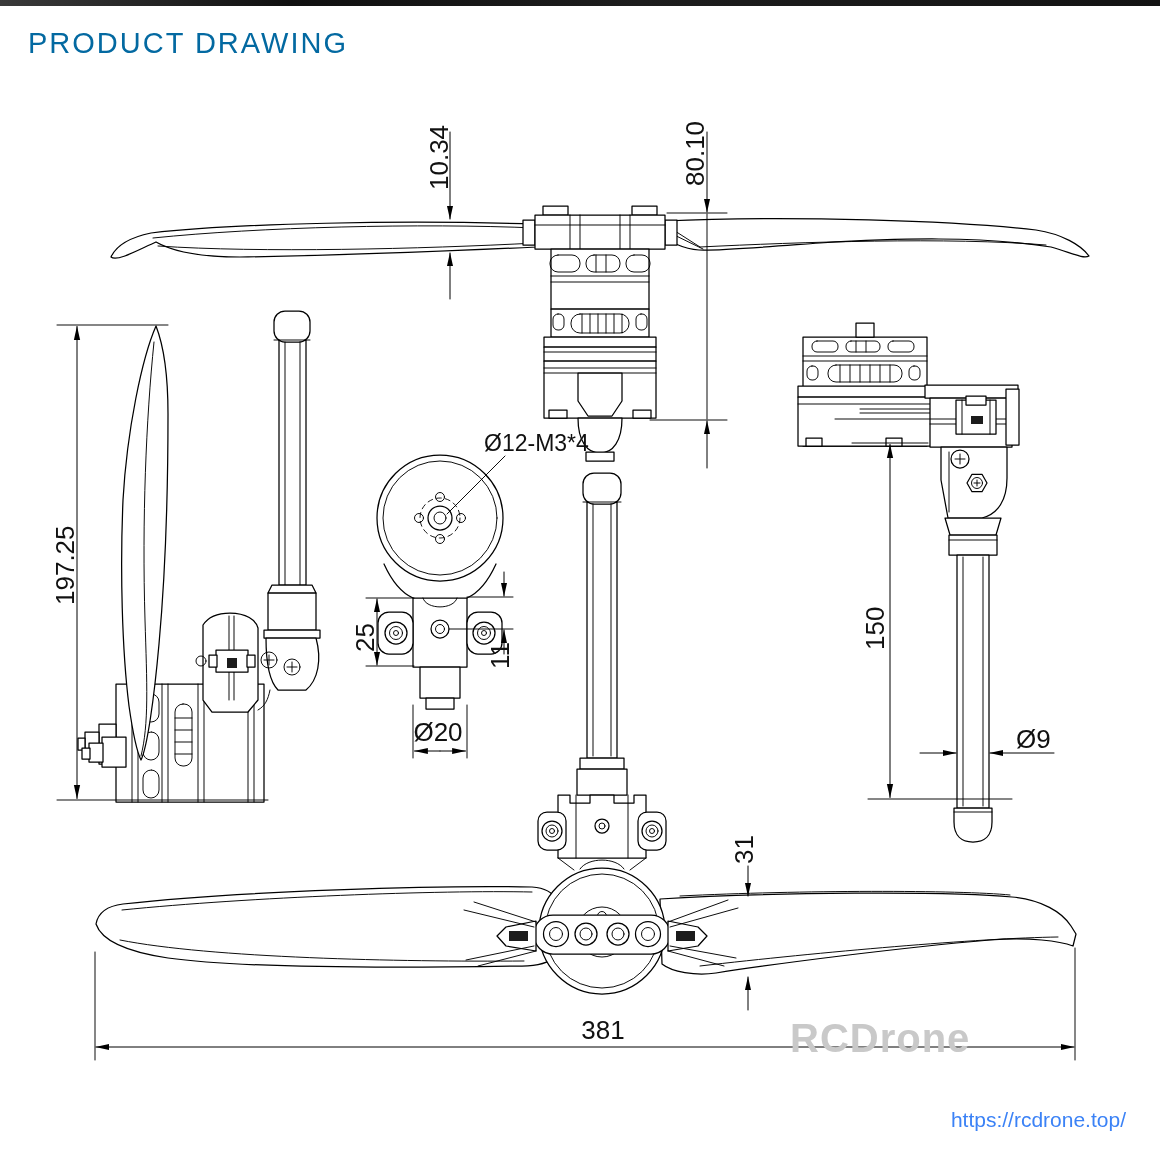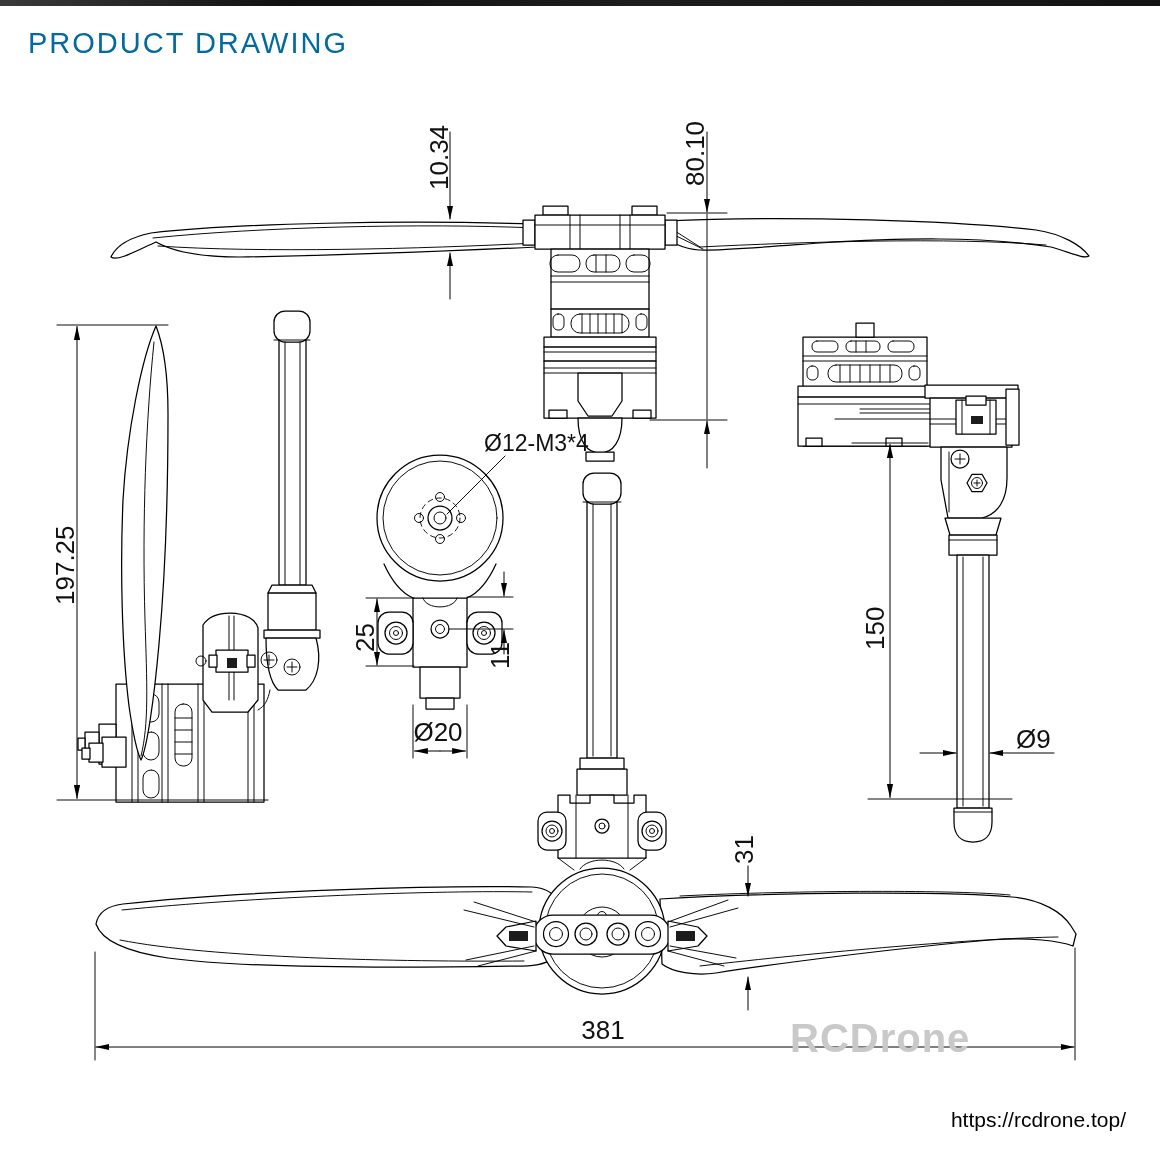"https://rcdrone.top/" .footer-url { color: #000000 -> #3b82f6 }
